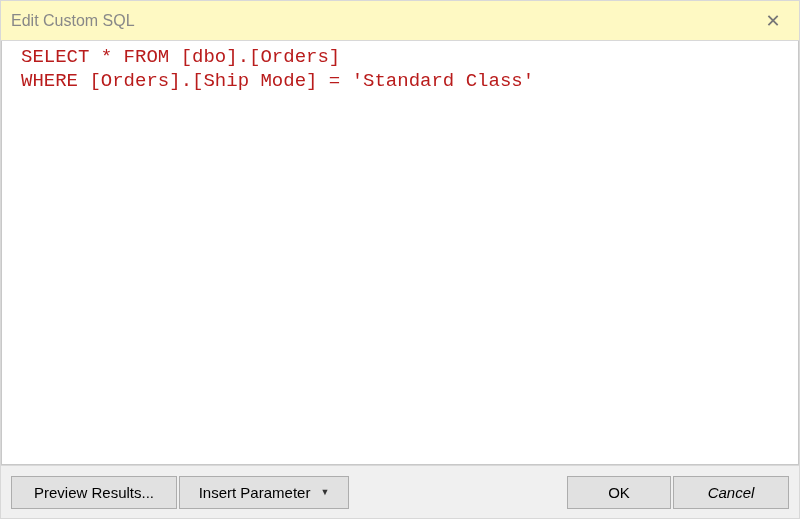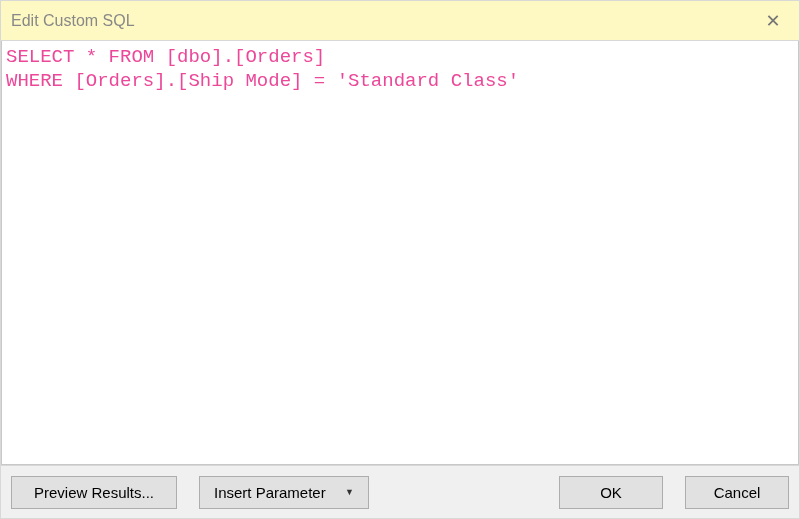"SELECT * FROM [dbo].[Orders]" .sql-text { color: #ec4899 -> #b91c1c; padding: 5px 4px -> 5px 19px }
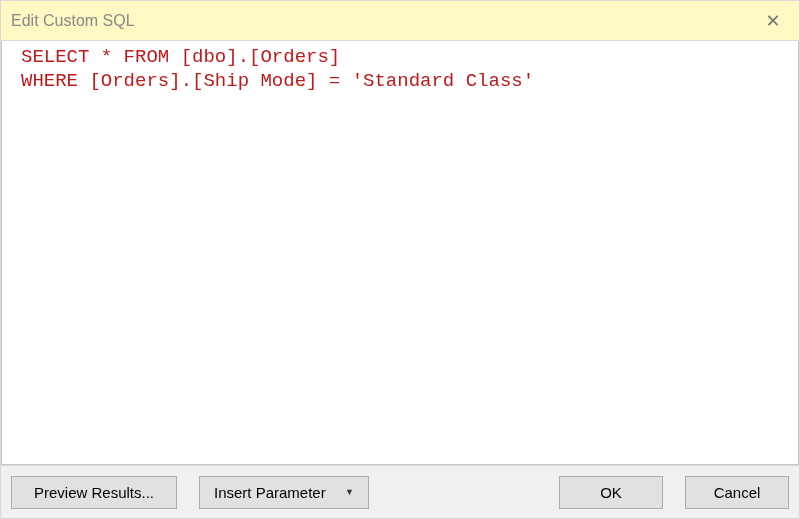"Preview Results..." .button-bar { gap: 22px -> 2px }
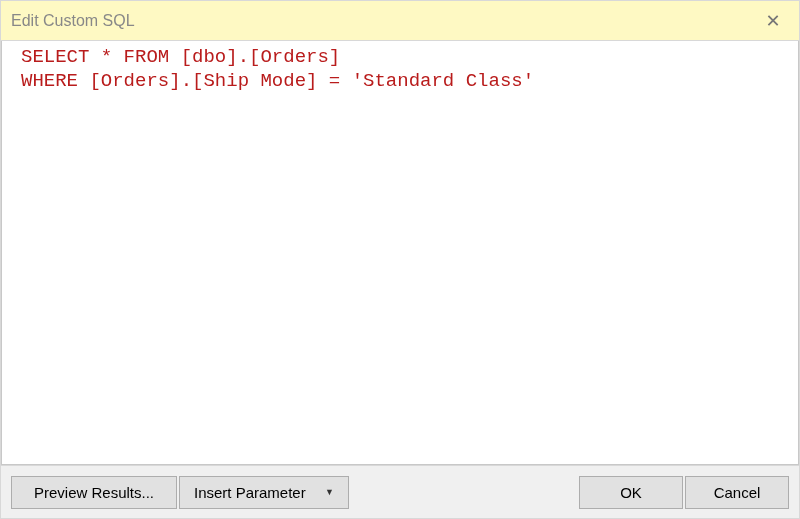"Insert Parameter" .btn-insert { justify-content: space-between -> none }
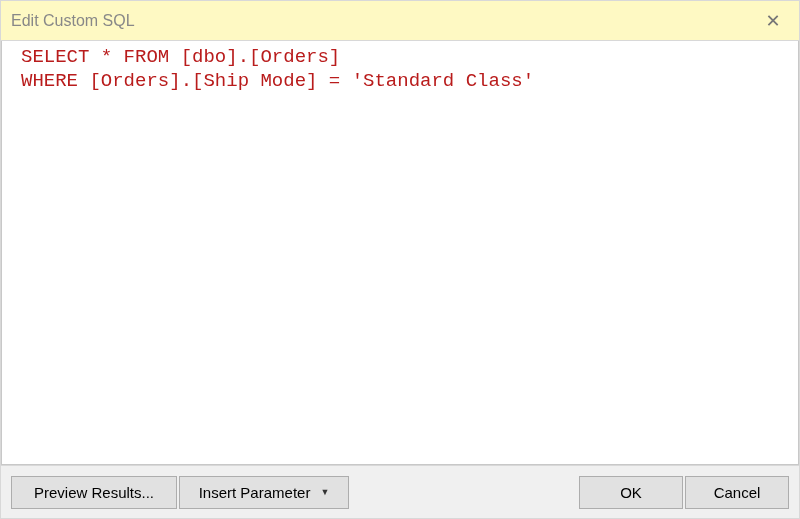"Cancel" .btn-cancel { font-style: none -> italic; width: 104px -> 116px }
